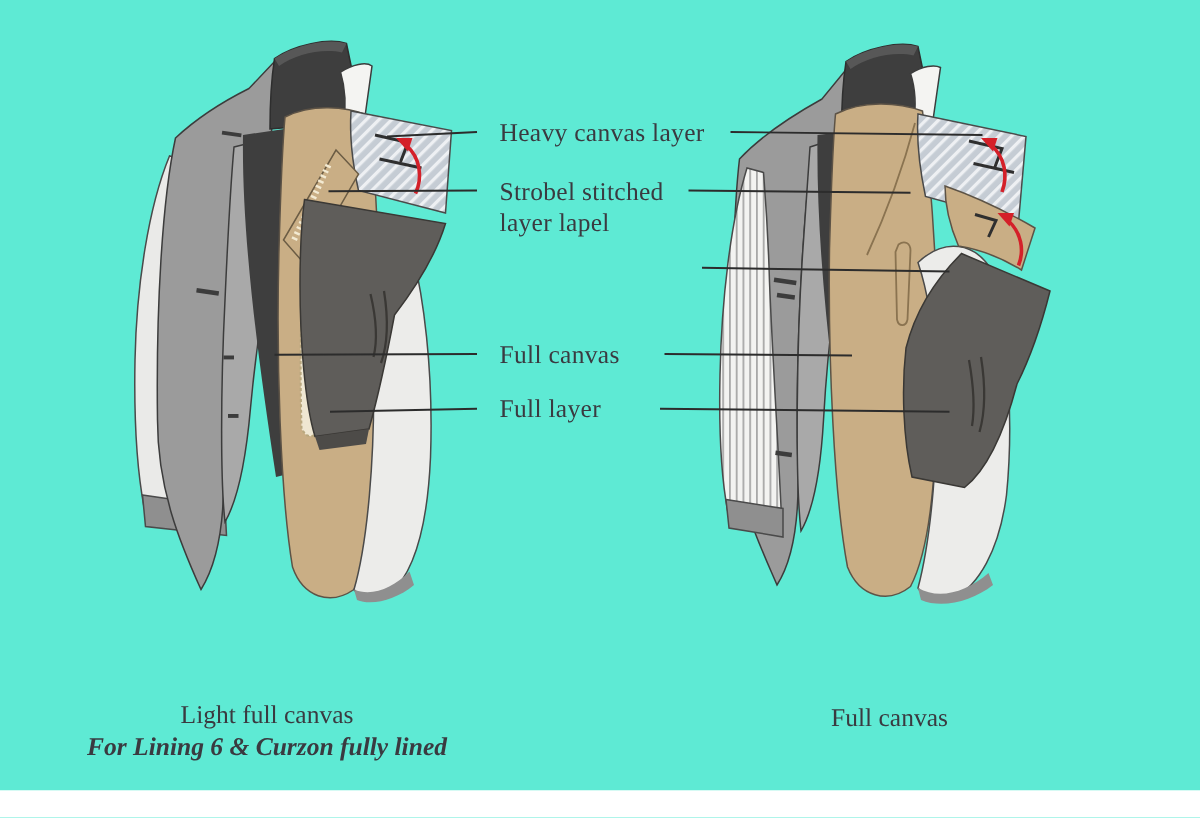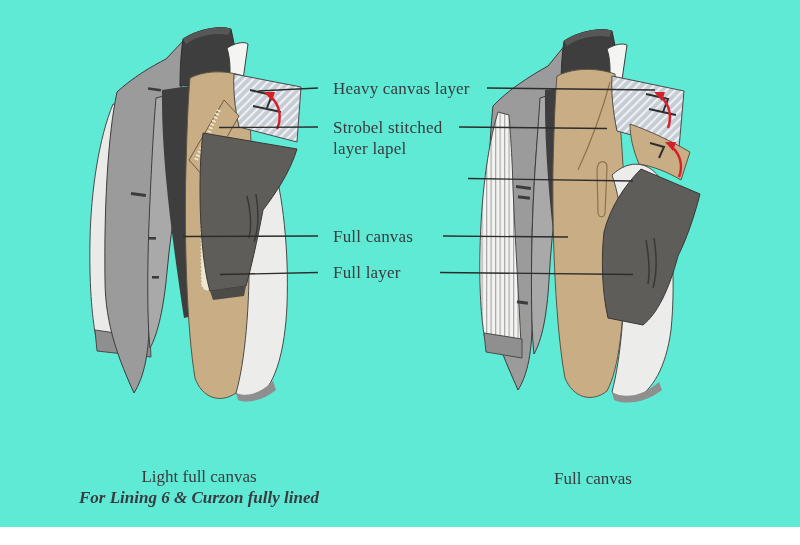"Light full canvas" div.caption { left: 74px -> 53px }
